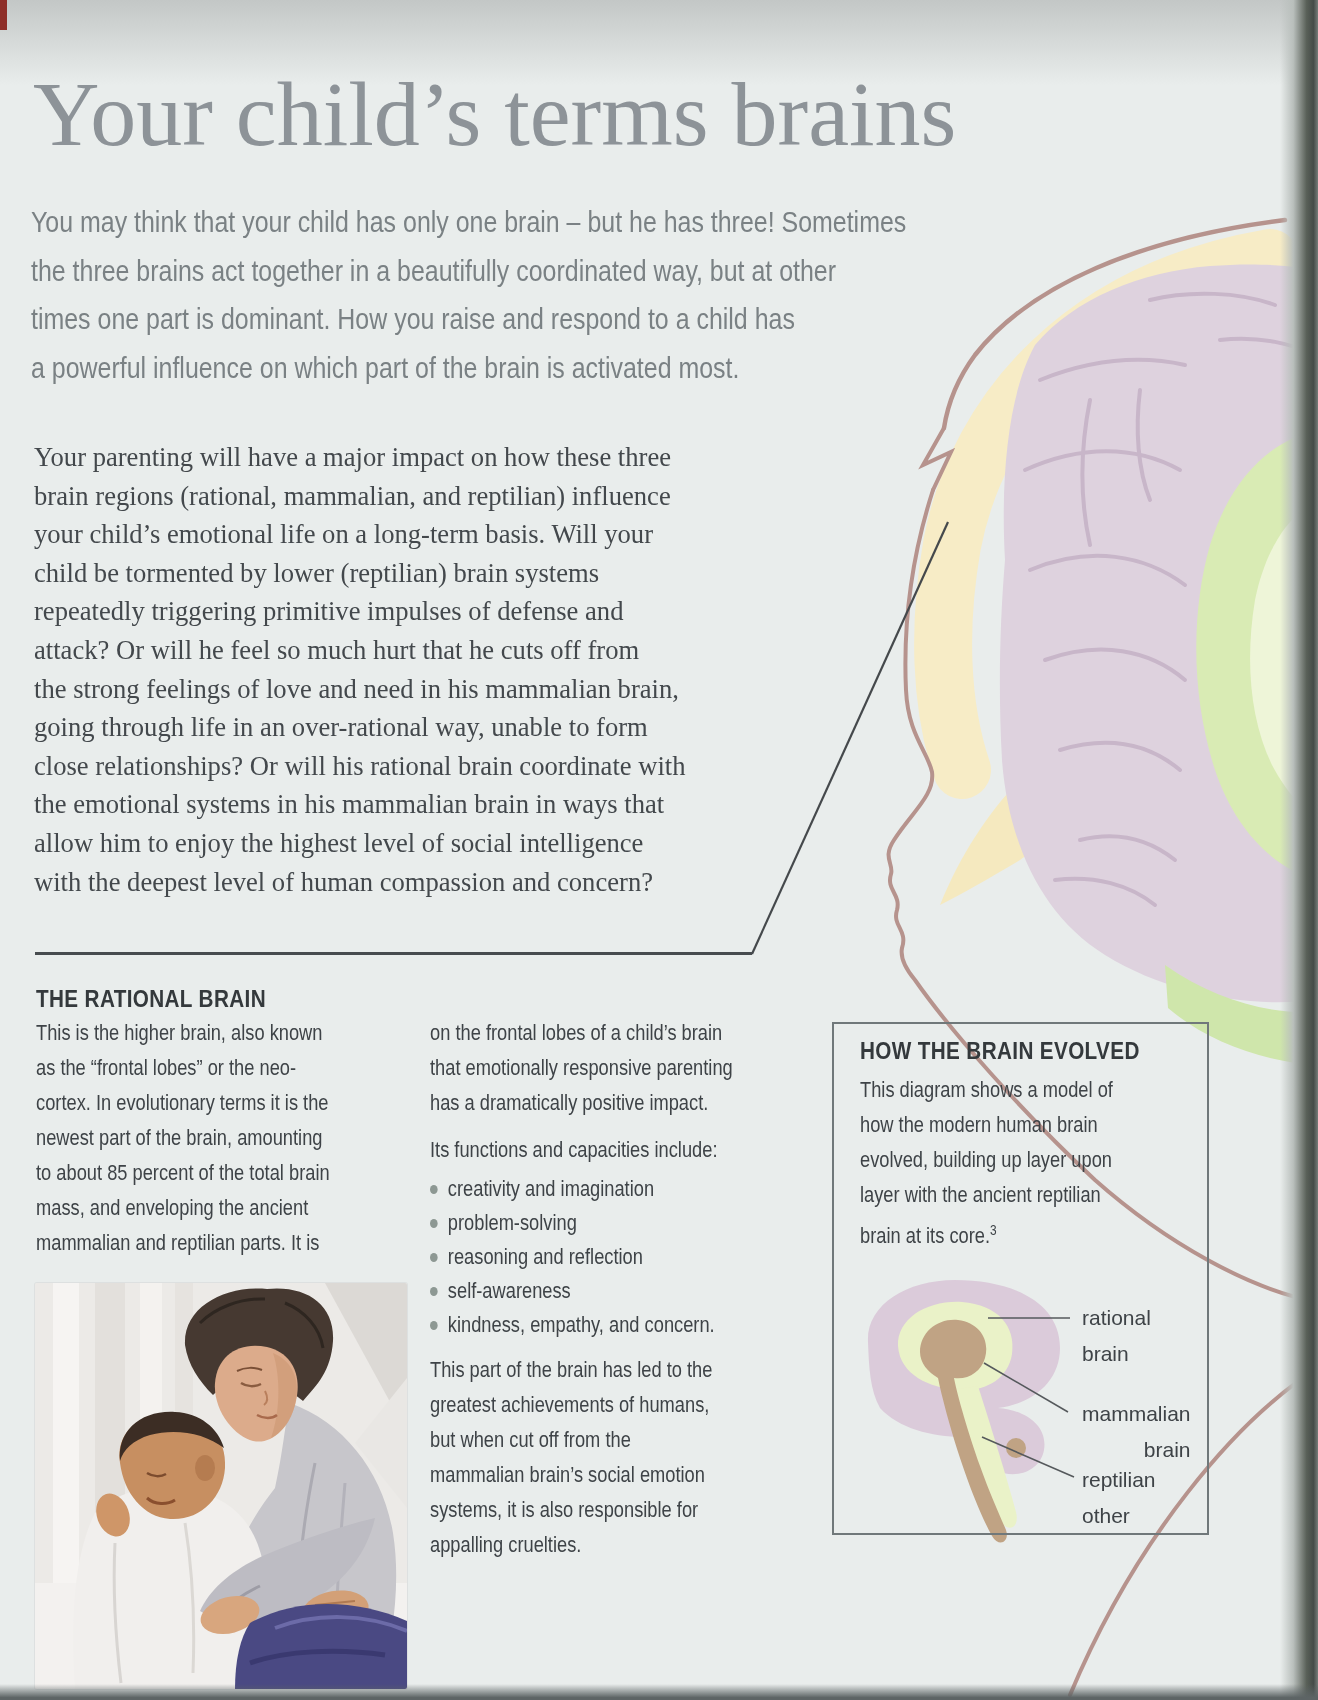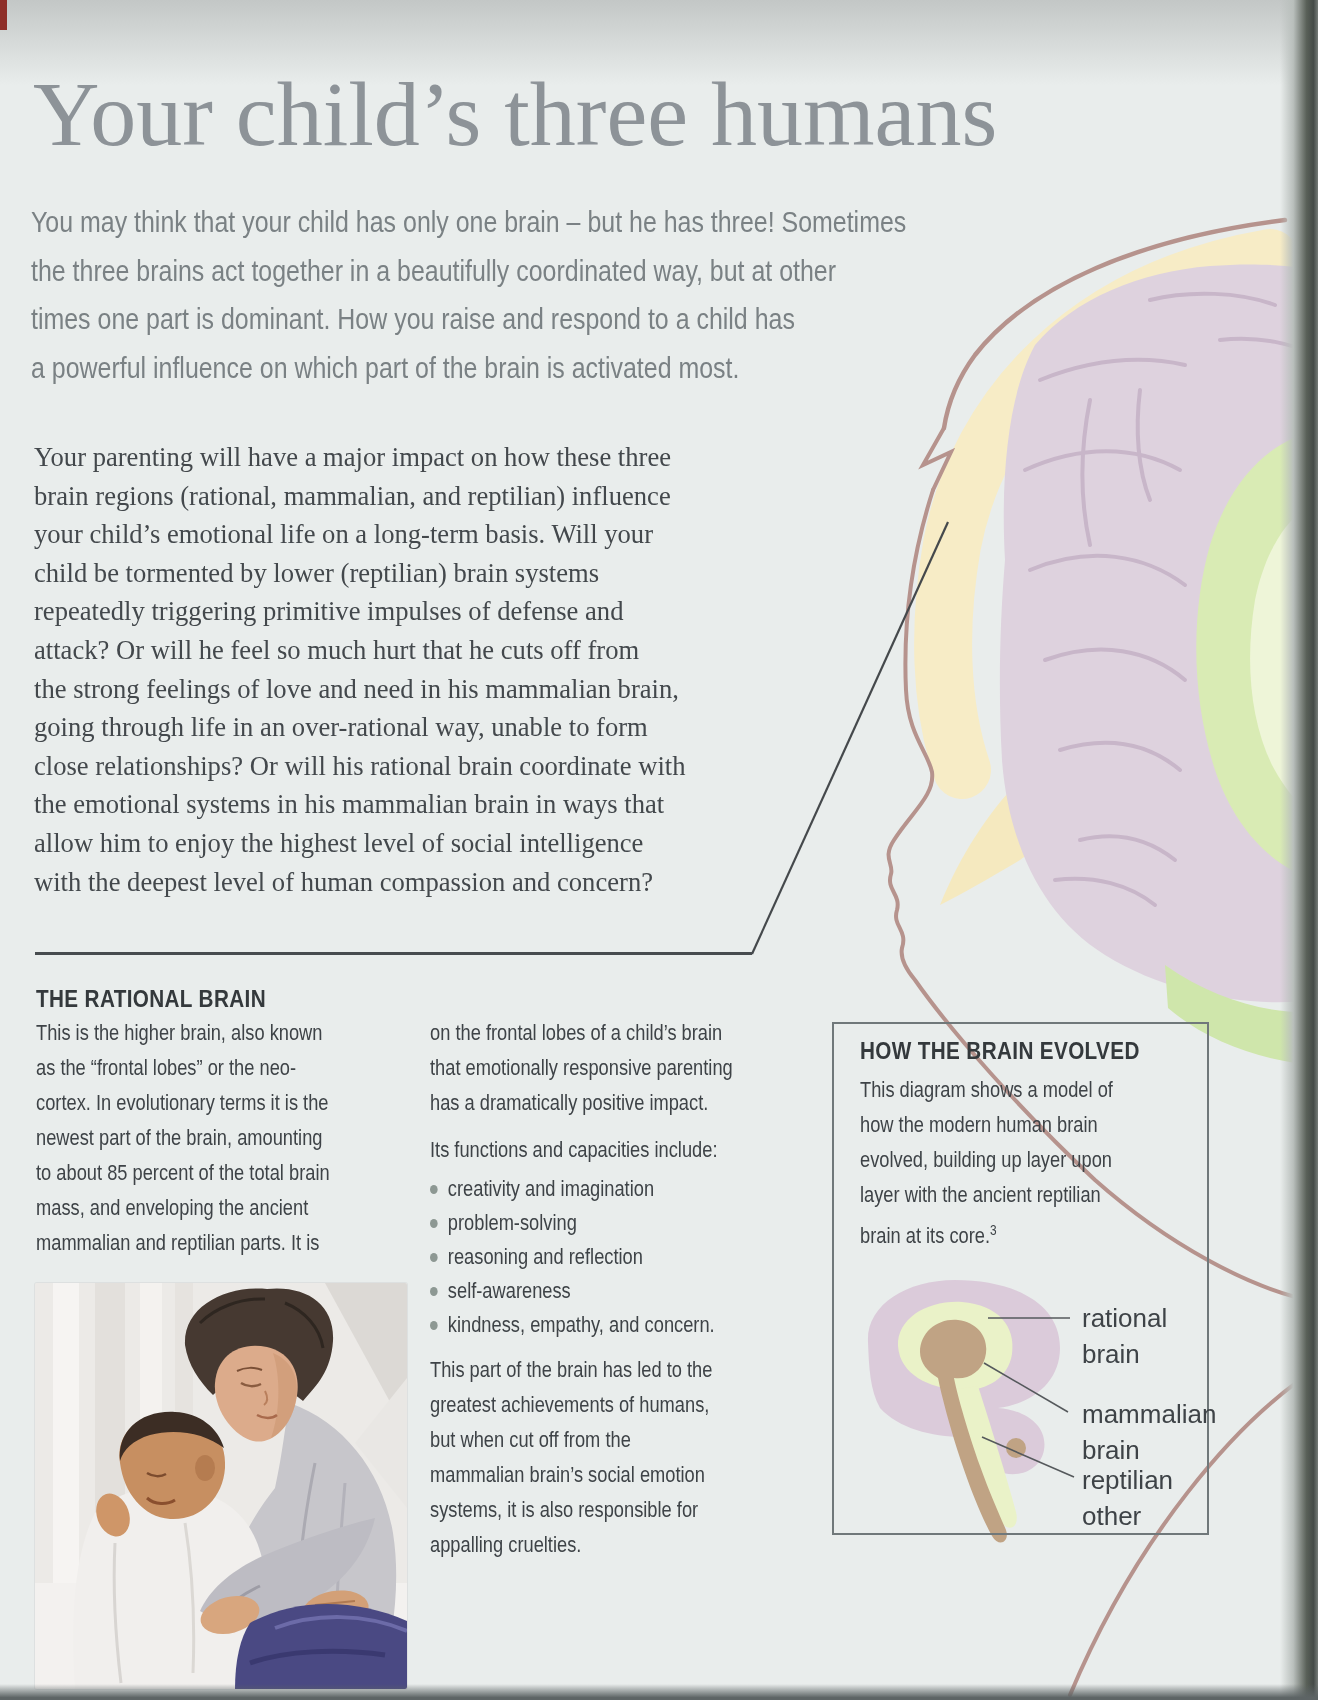"Your child’s three humans" div.title { text: three humans -> terms brains }
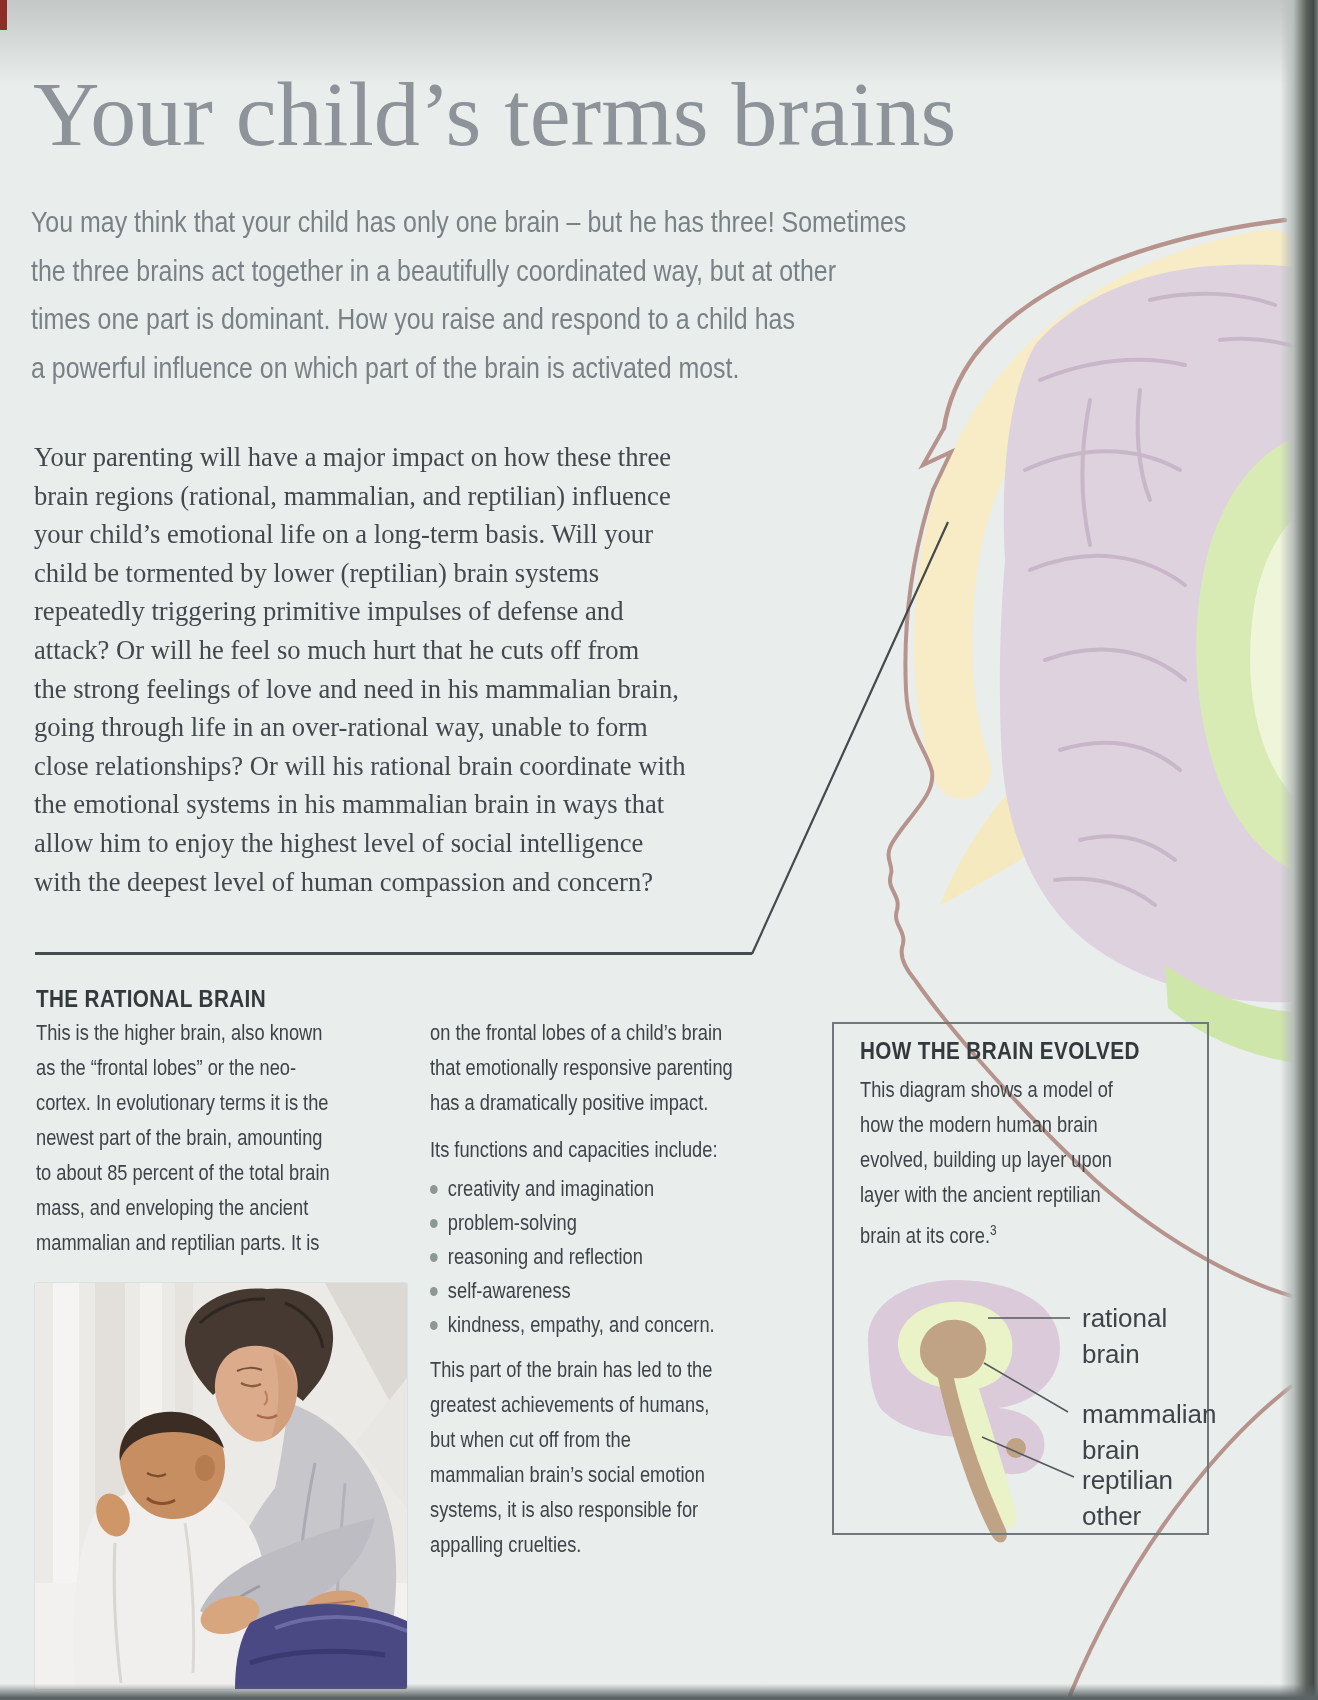"rational" .brain-label { font-size: 26px -> 21px }
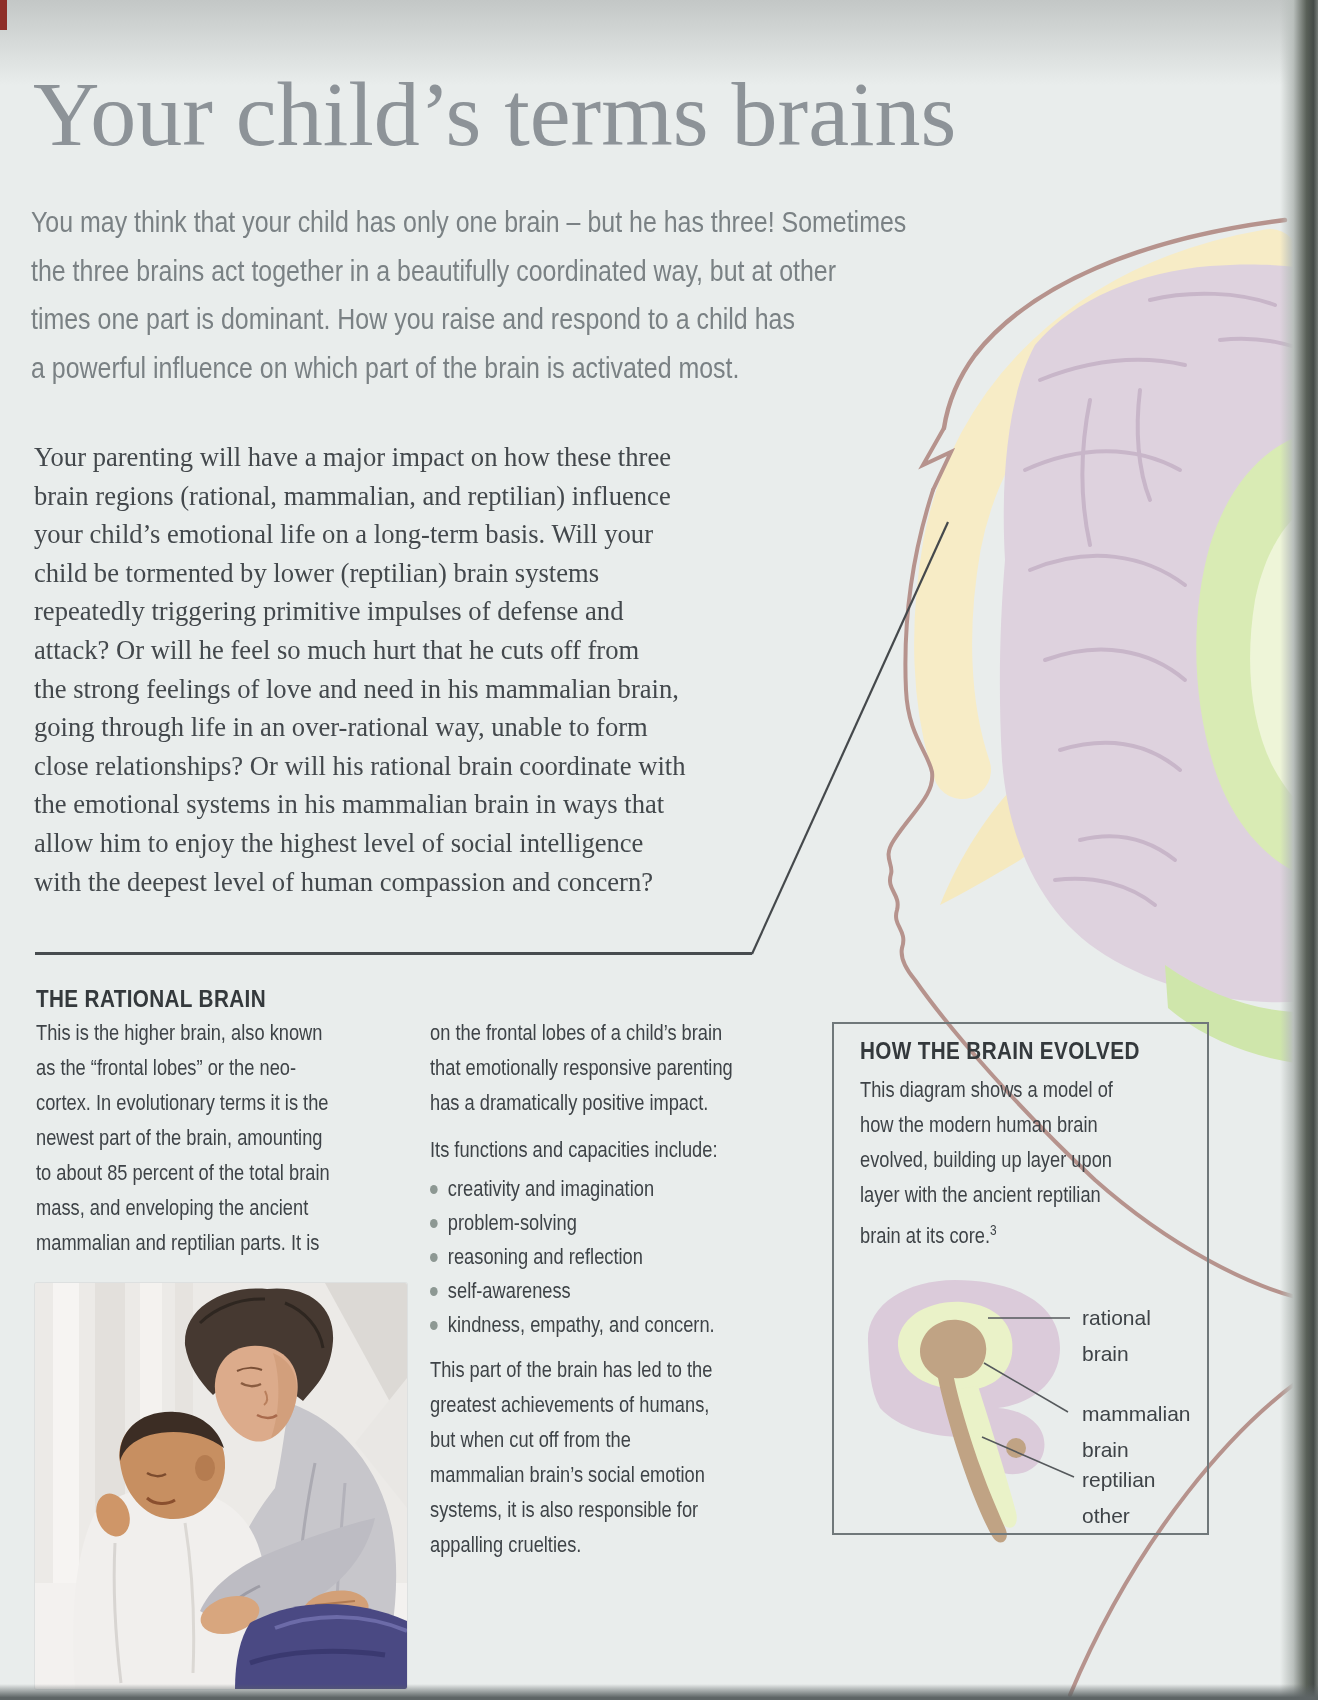"mammalian" .lbl-mammalian { text-align: none -> right }
